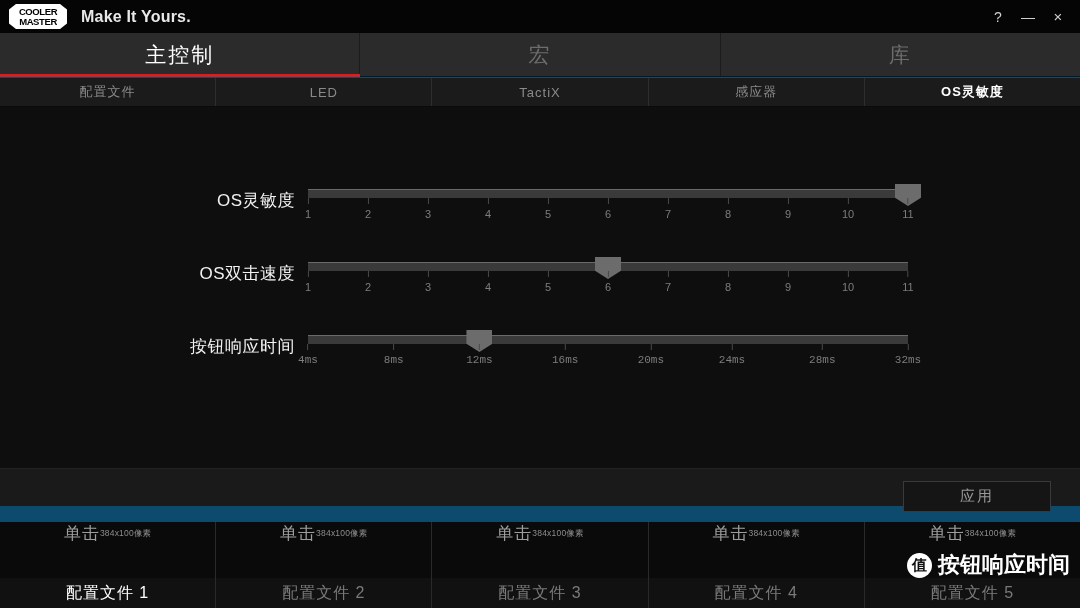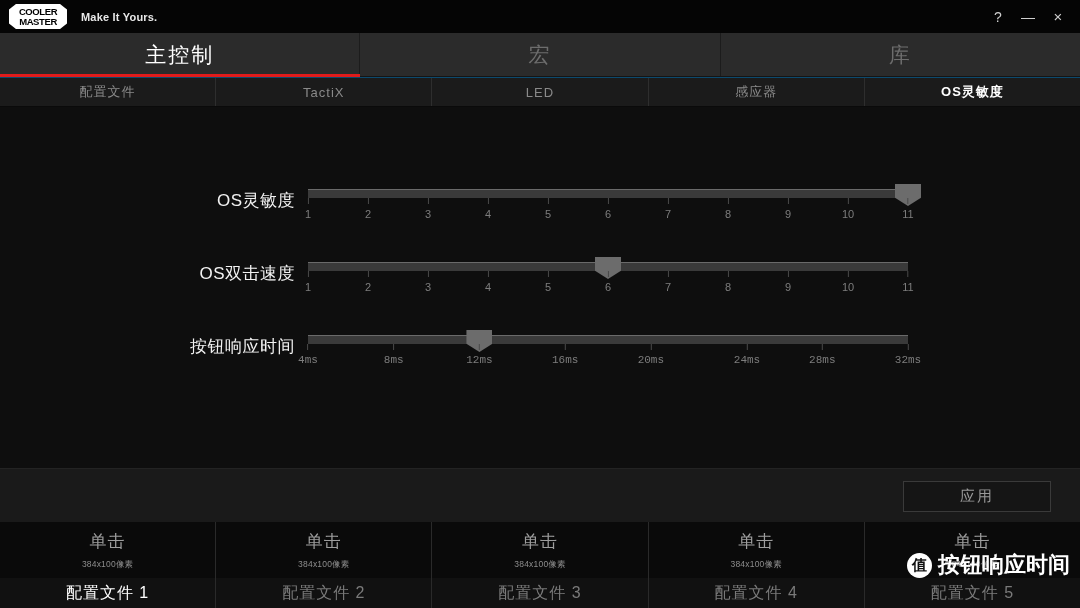"Make It Yours." .tagline { font-size: 11px -> 16px }
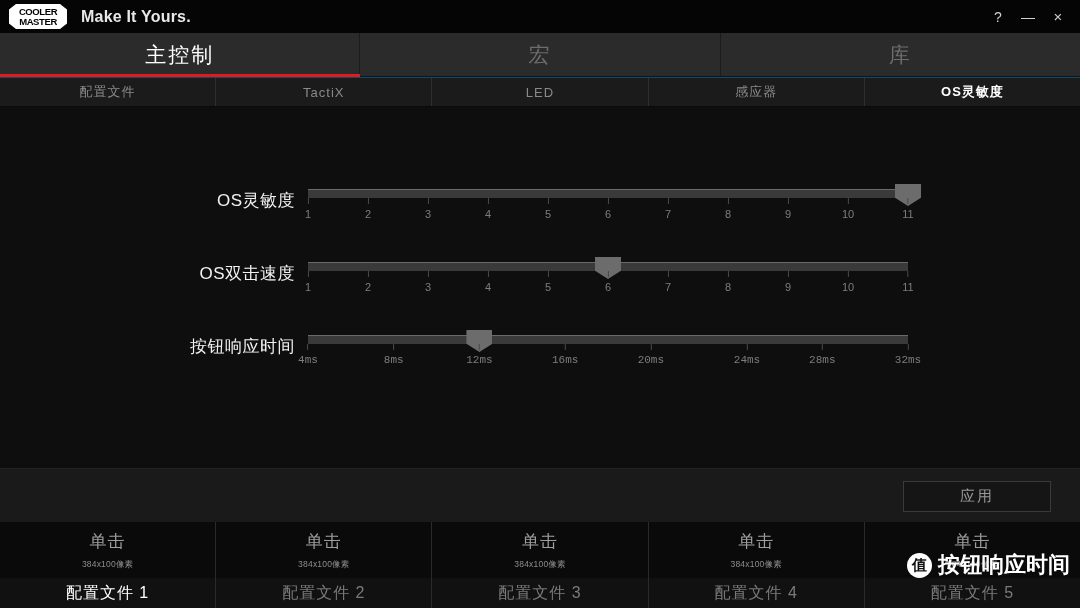"TactiX" div.subtab { order: before "LED" -> after "LED" }
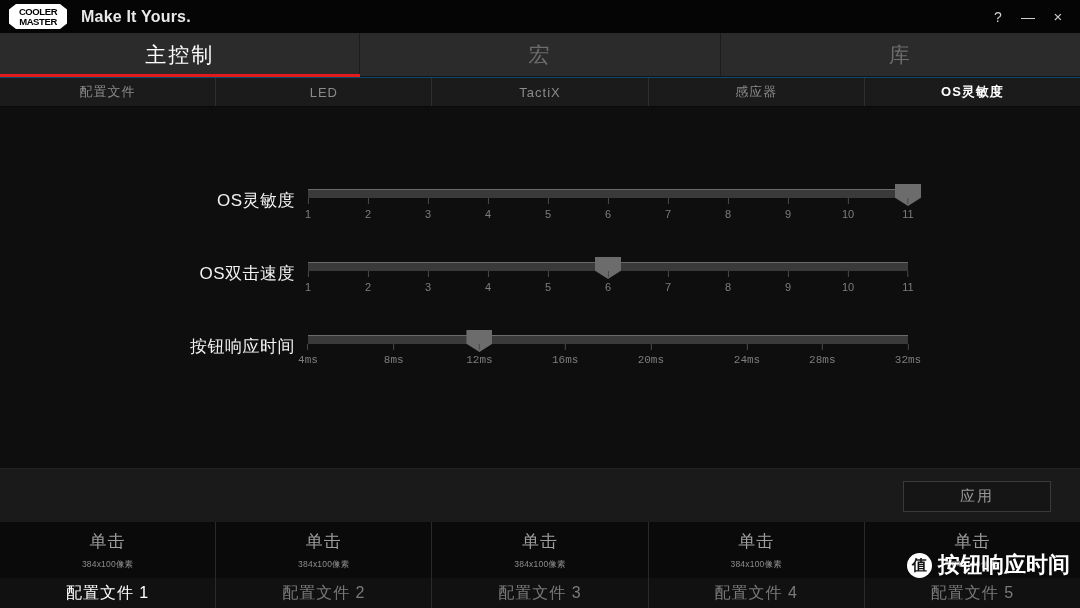"24ms" div.tick { left: 439px -> 424px }
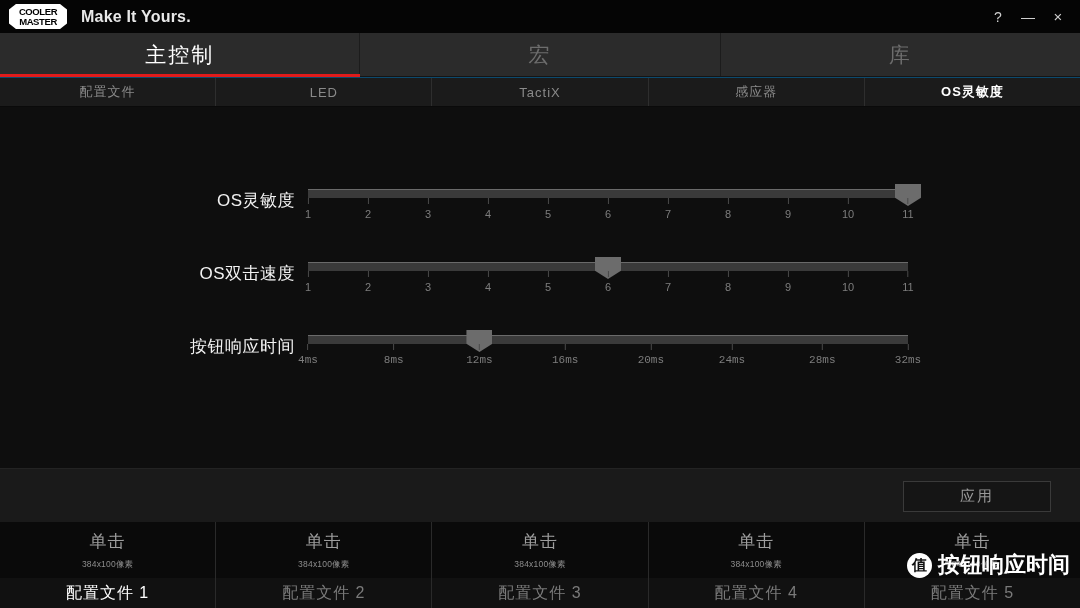"应用" .applybar { height: 54px -> 38px }
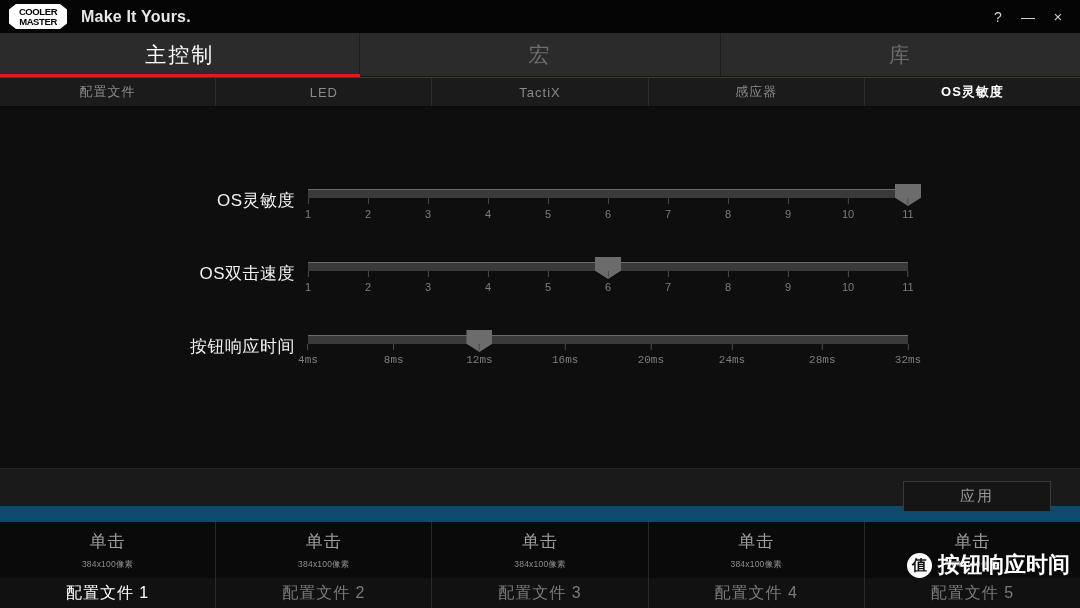"单击" .profile-thumb { align-items: center -> flex-start; flex-direction: column -> row }
